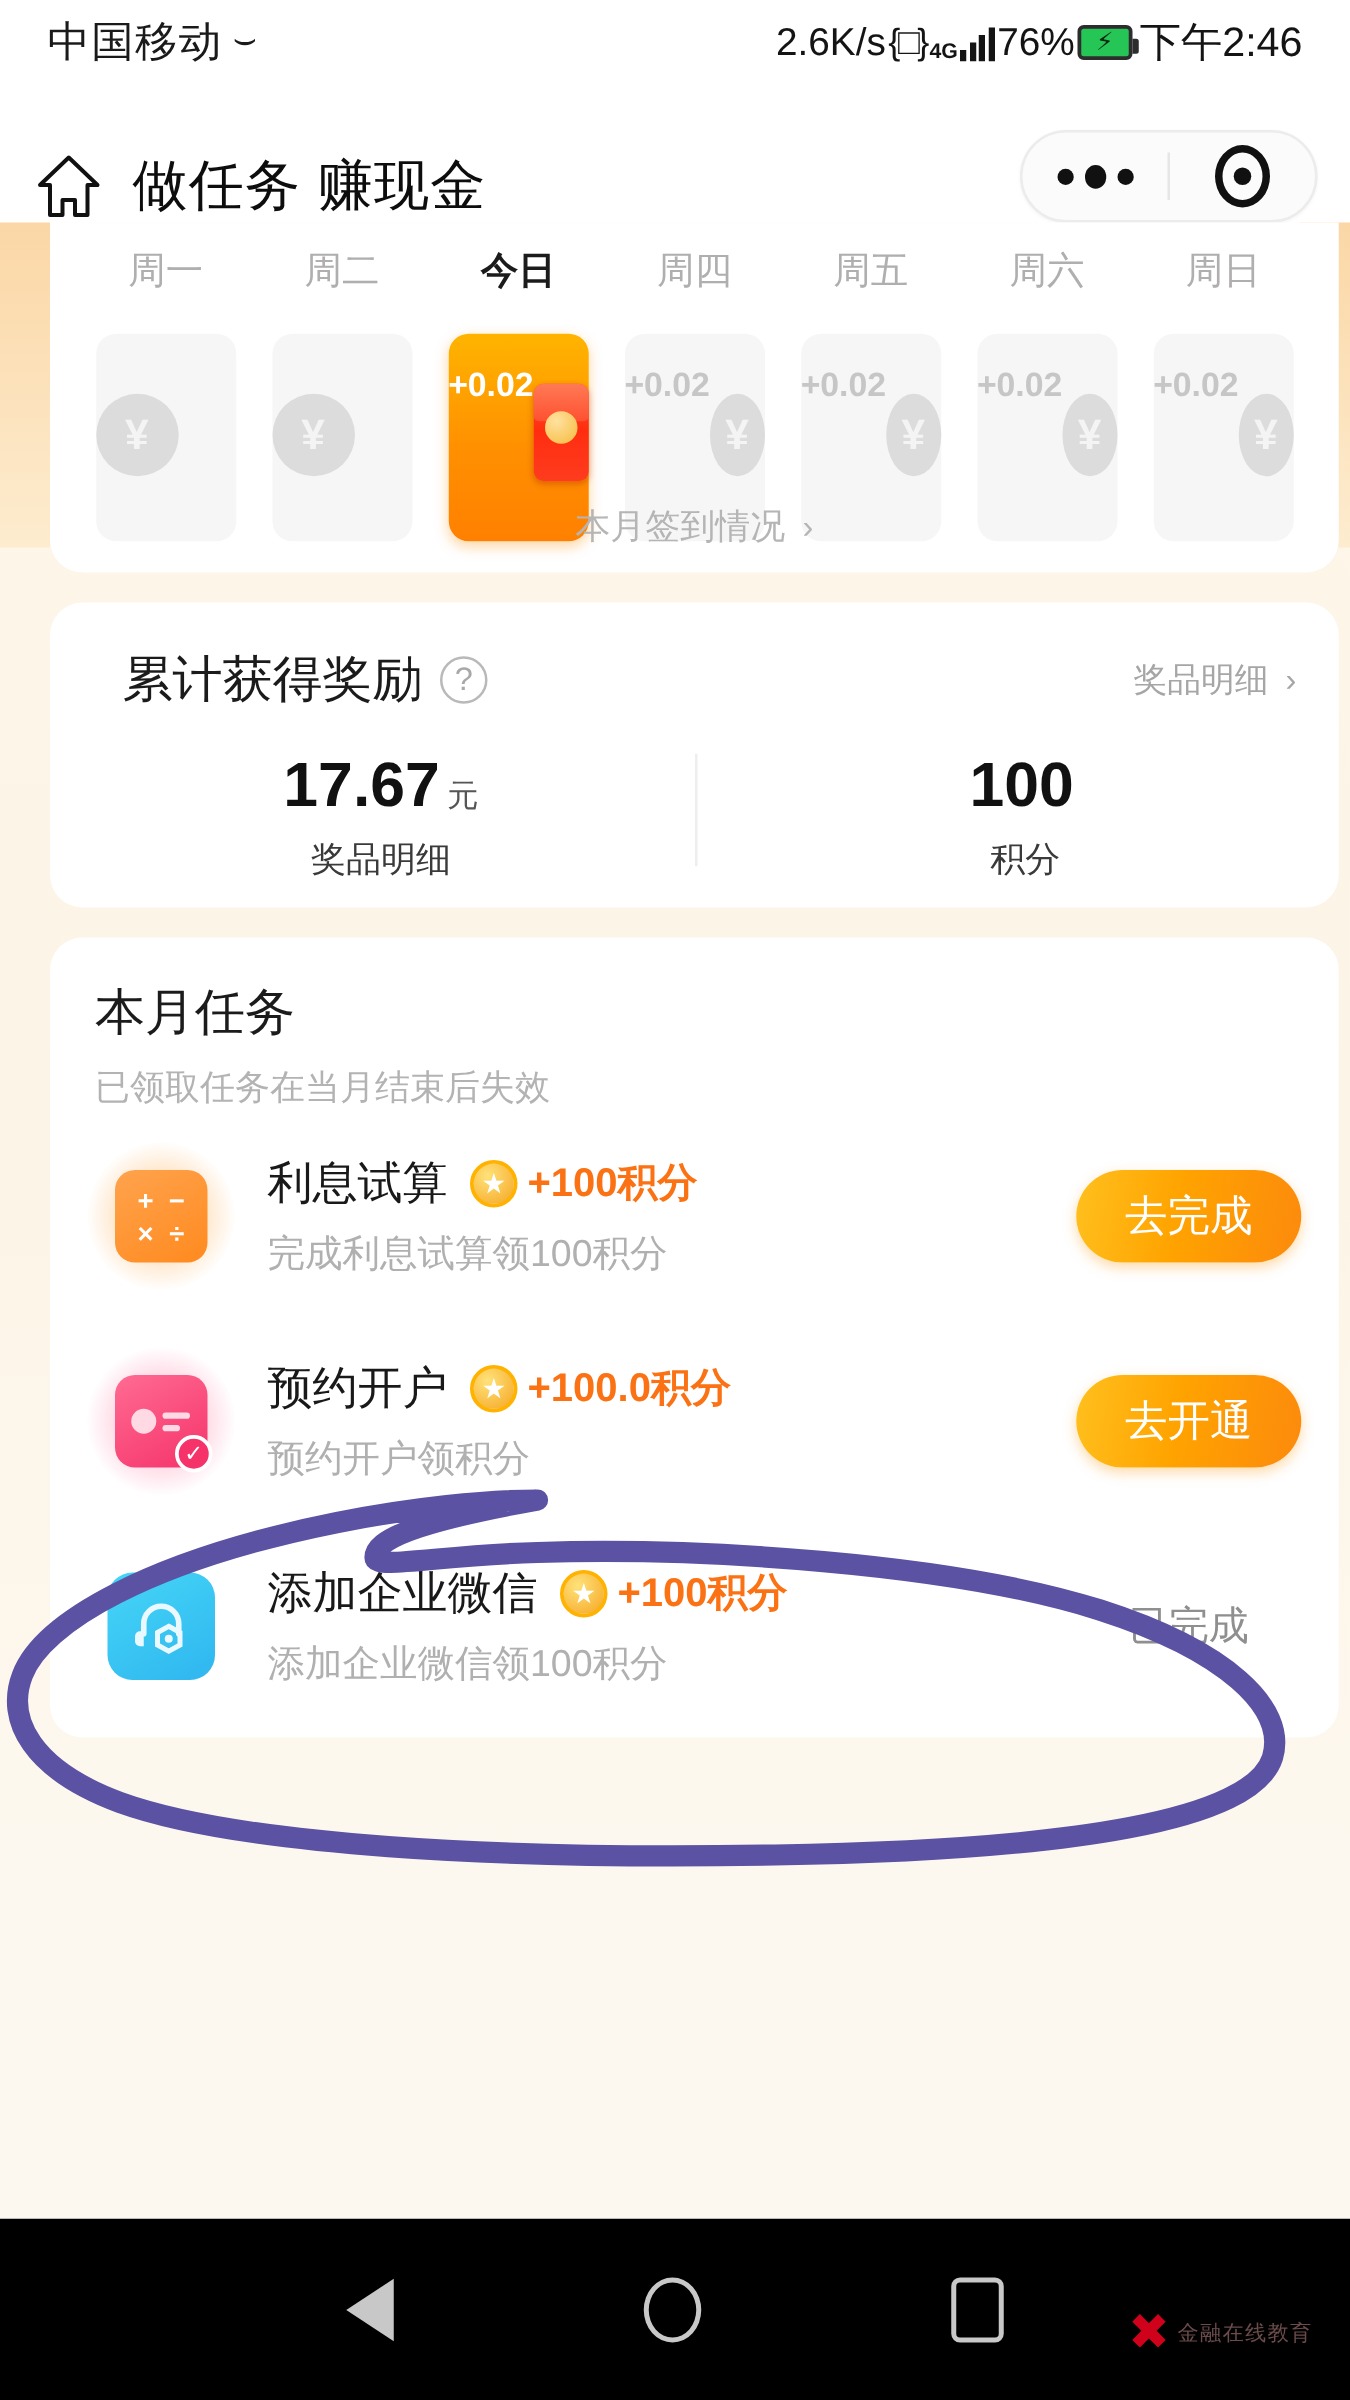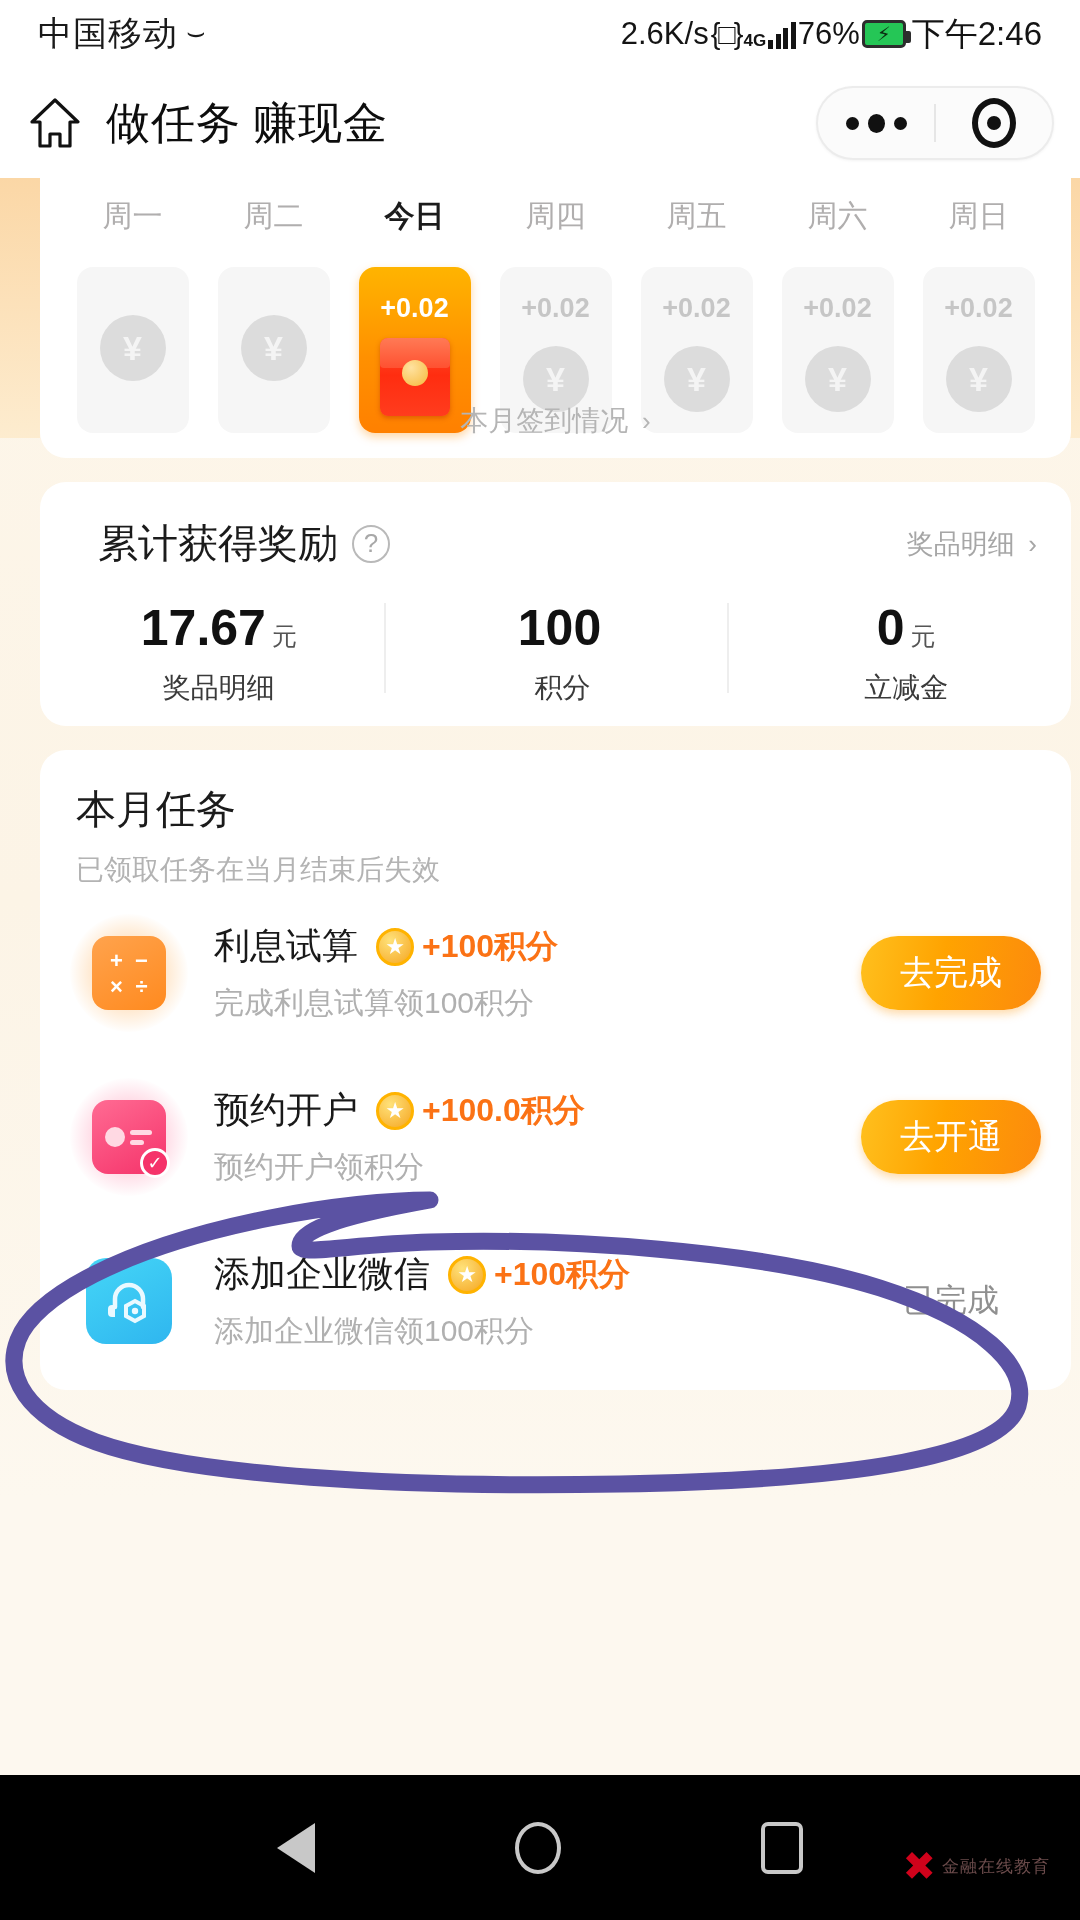"做任务 赚现金" .titlebar { align-items: center -> flex-end; font-family: Liberation Serif, serif -> none }
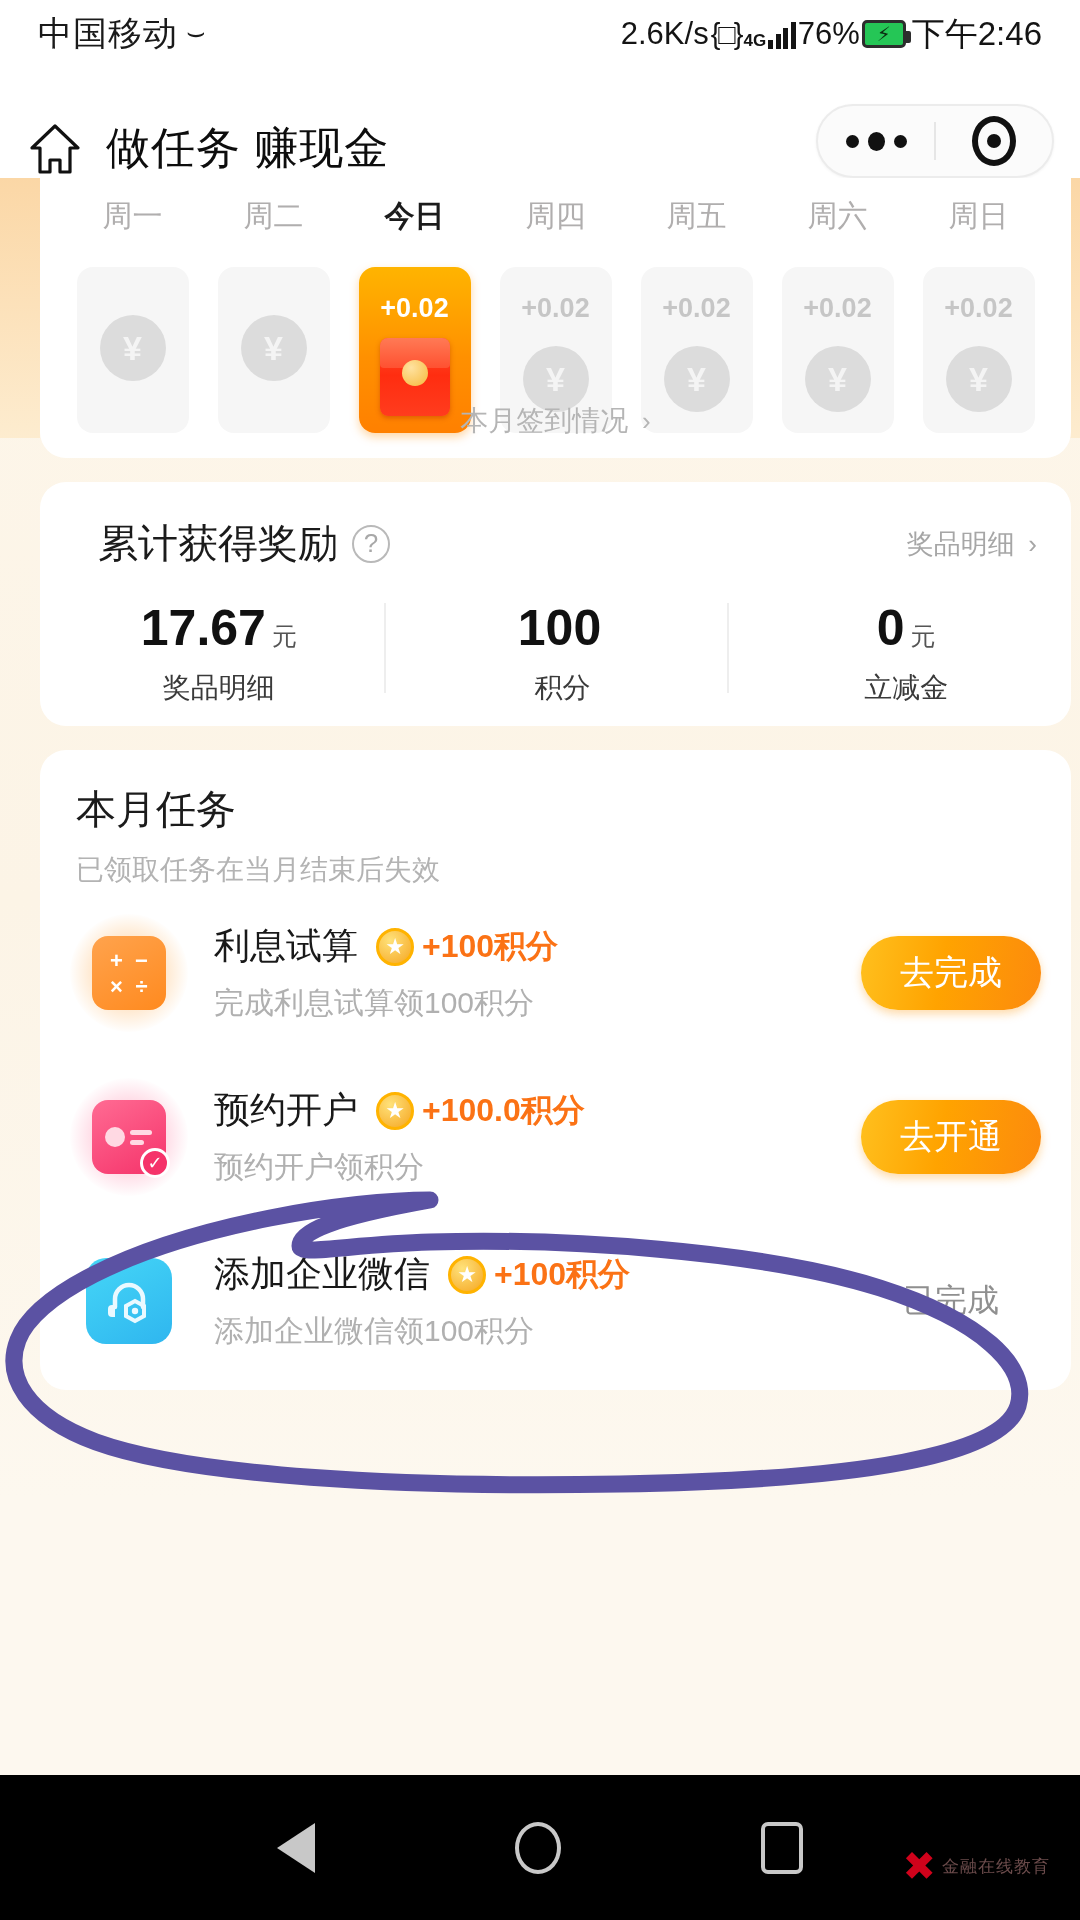"+0.02" .day-box { align-items: center -> none; flex-direction: column -> row }
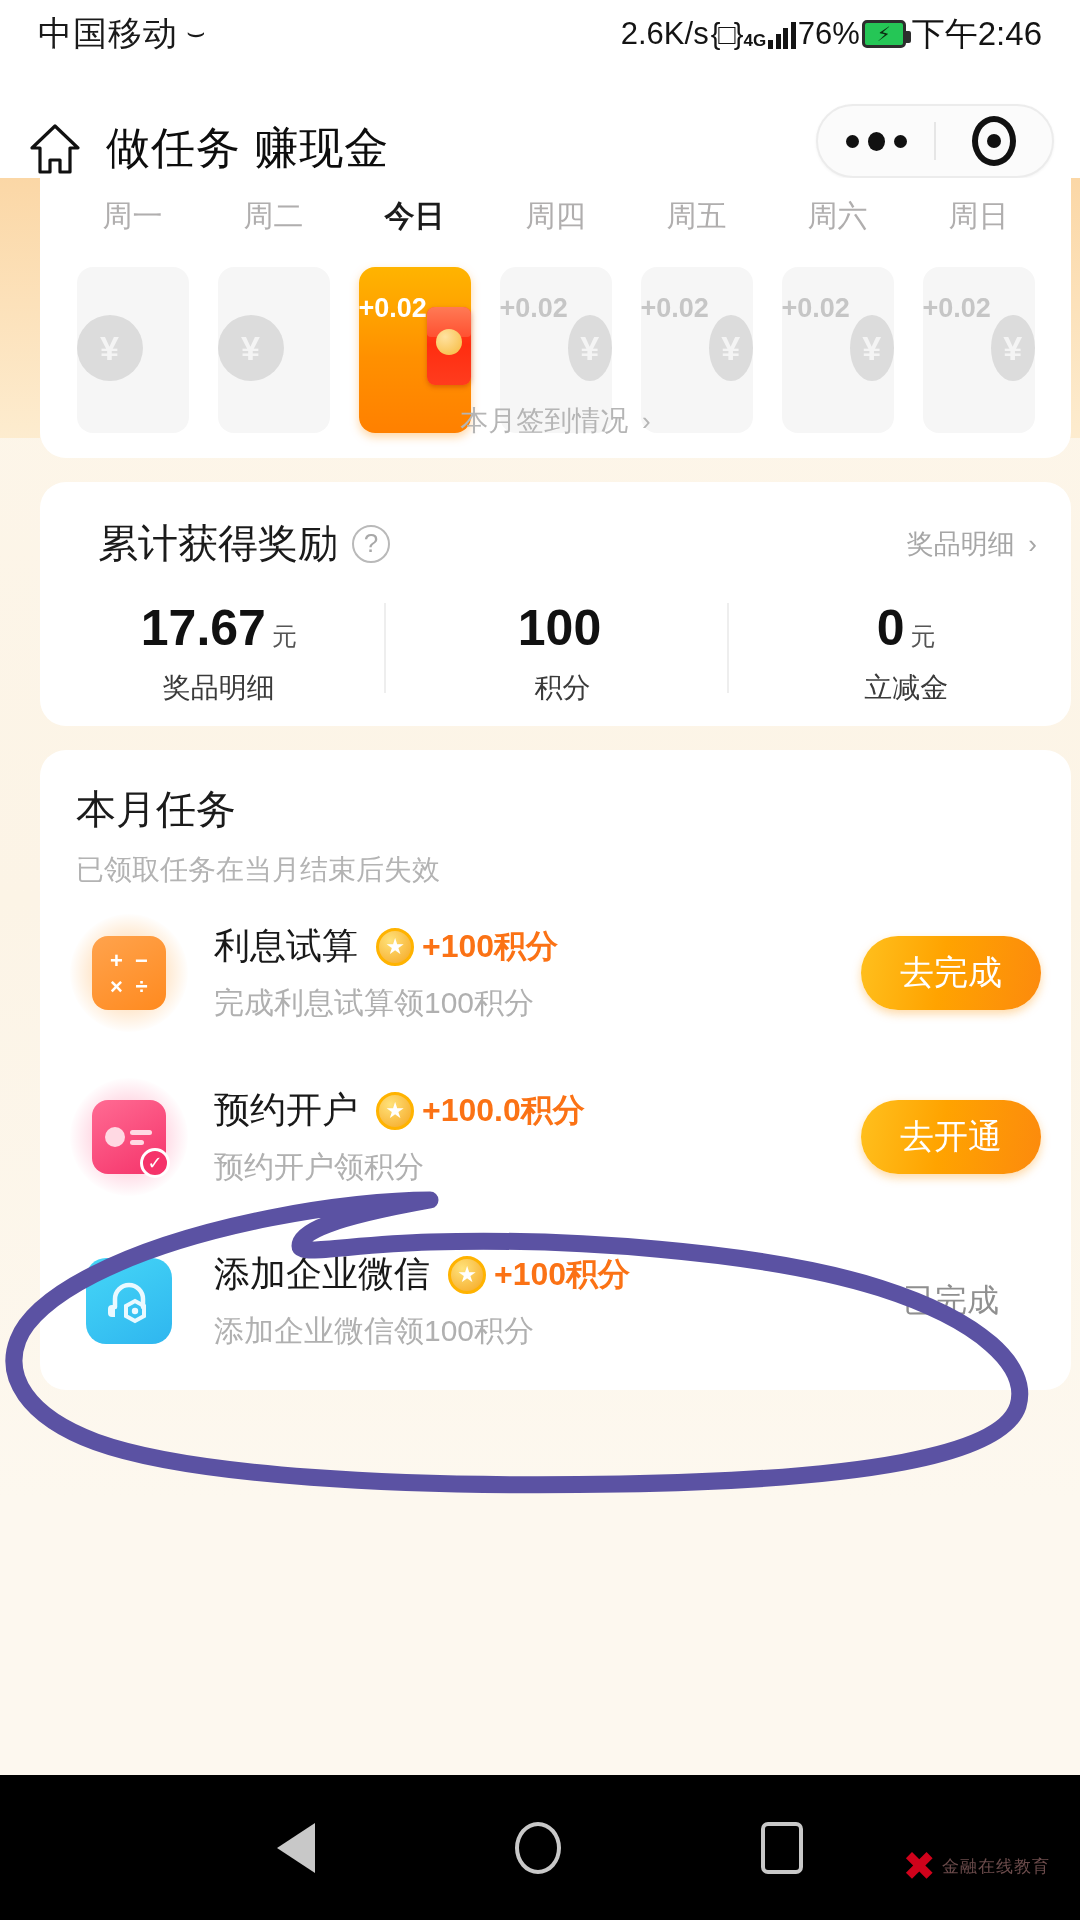"0 元" div.stat { html: <div> <div> <span>0</span><span>元</span> </div> <div>立减金</div> </div> -> none }
